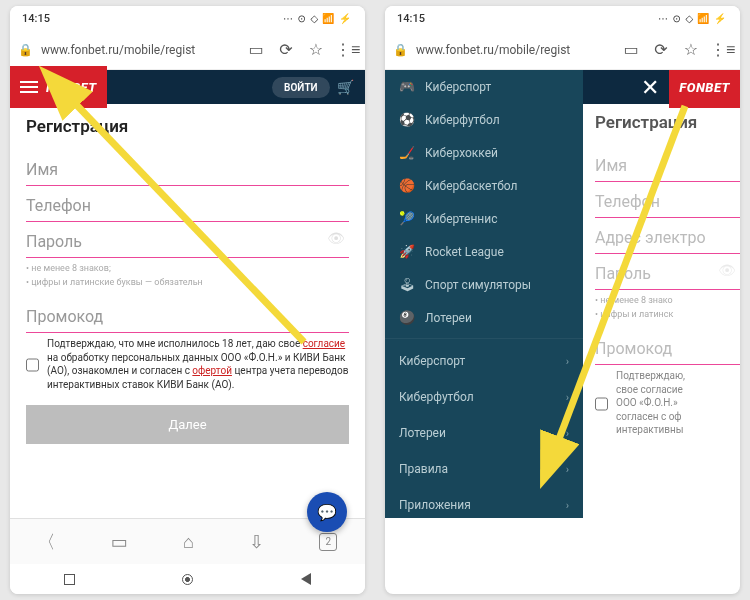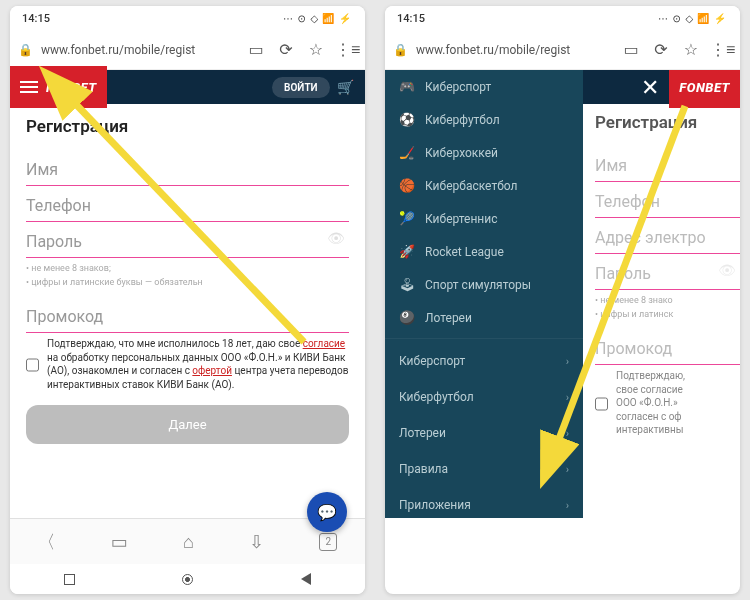"Далее" .next-btn { border-radius: 12px -> 0 }
